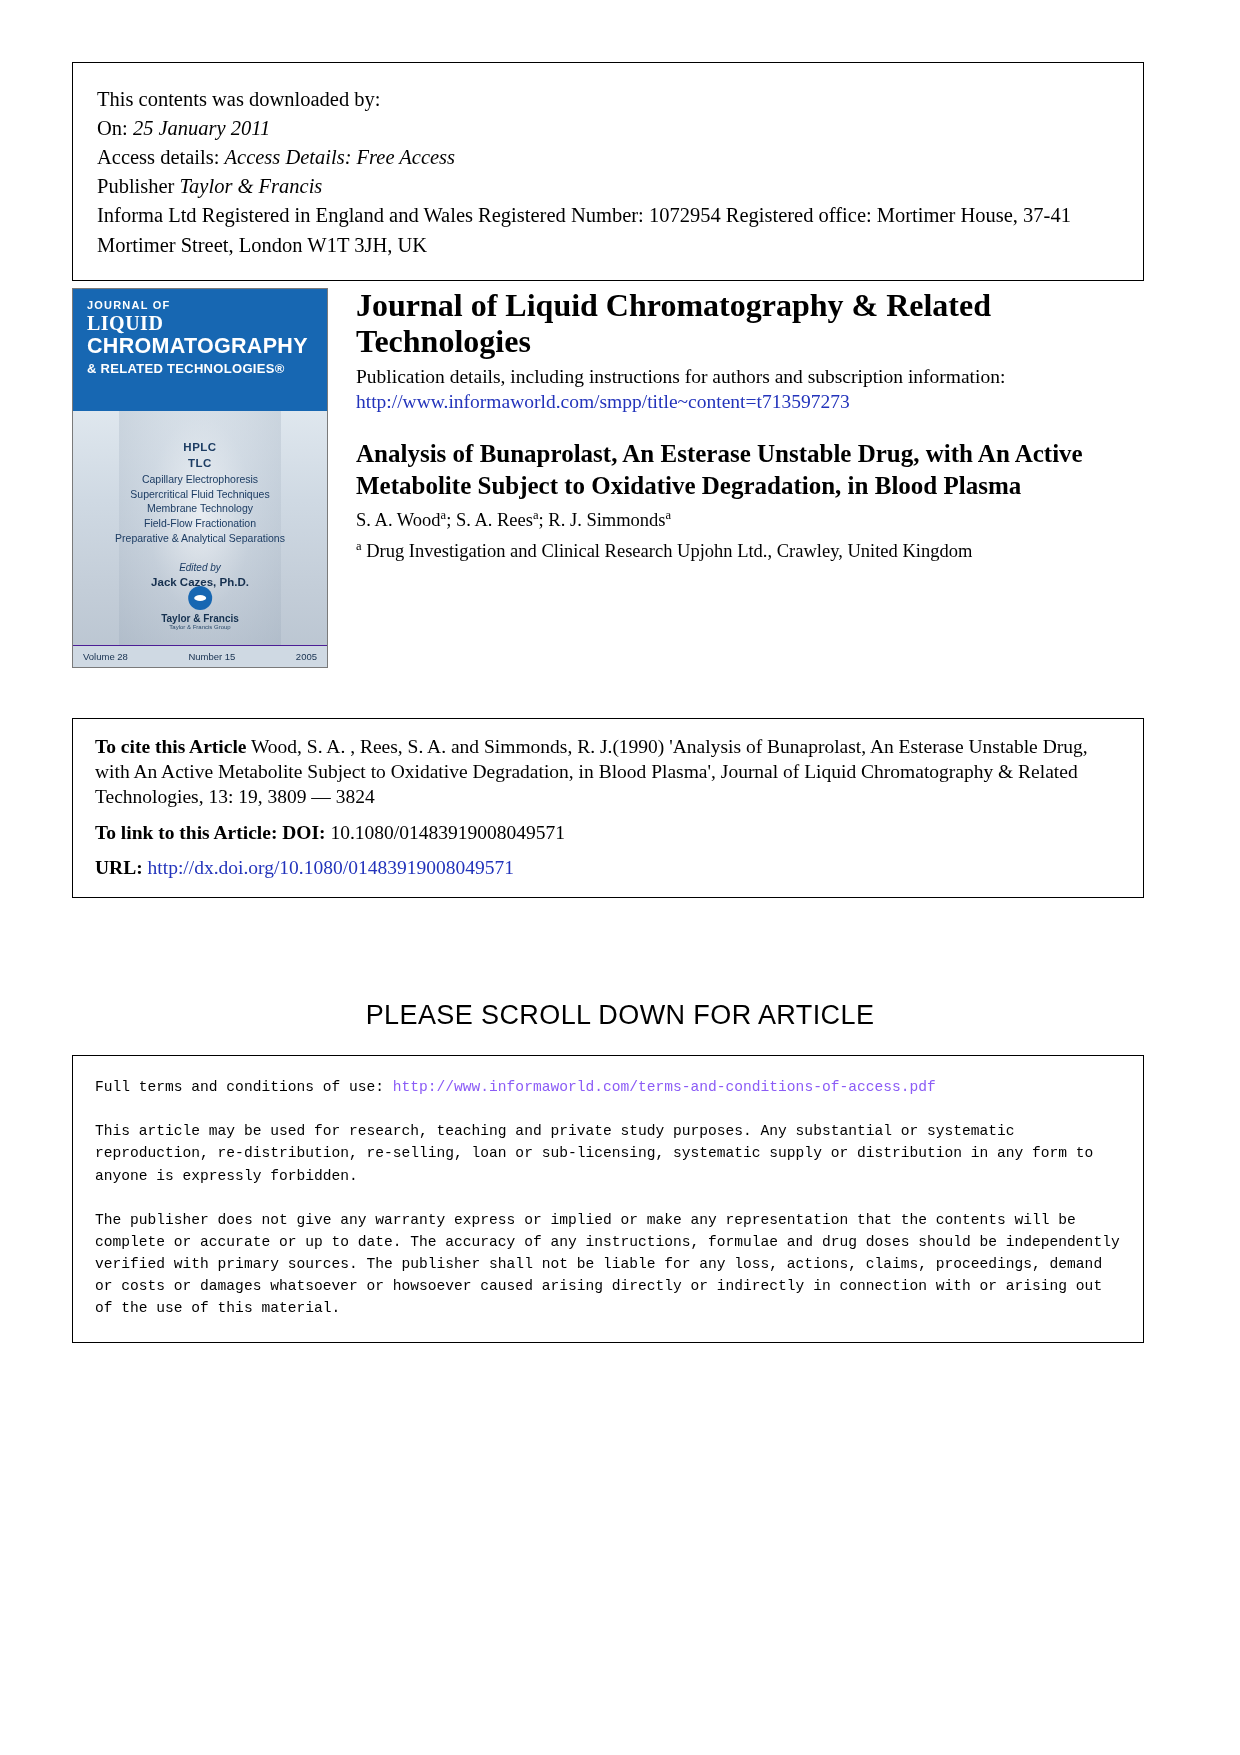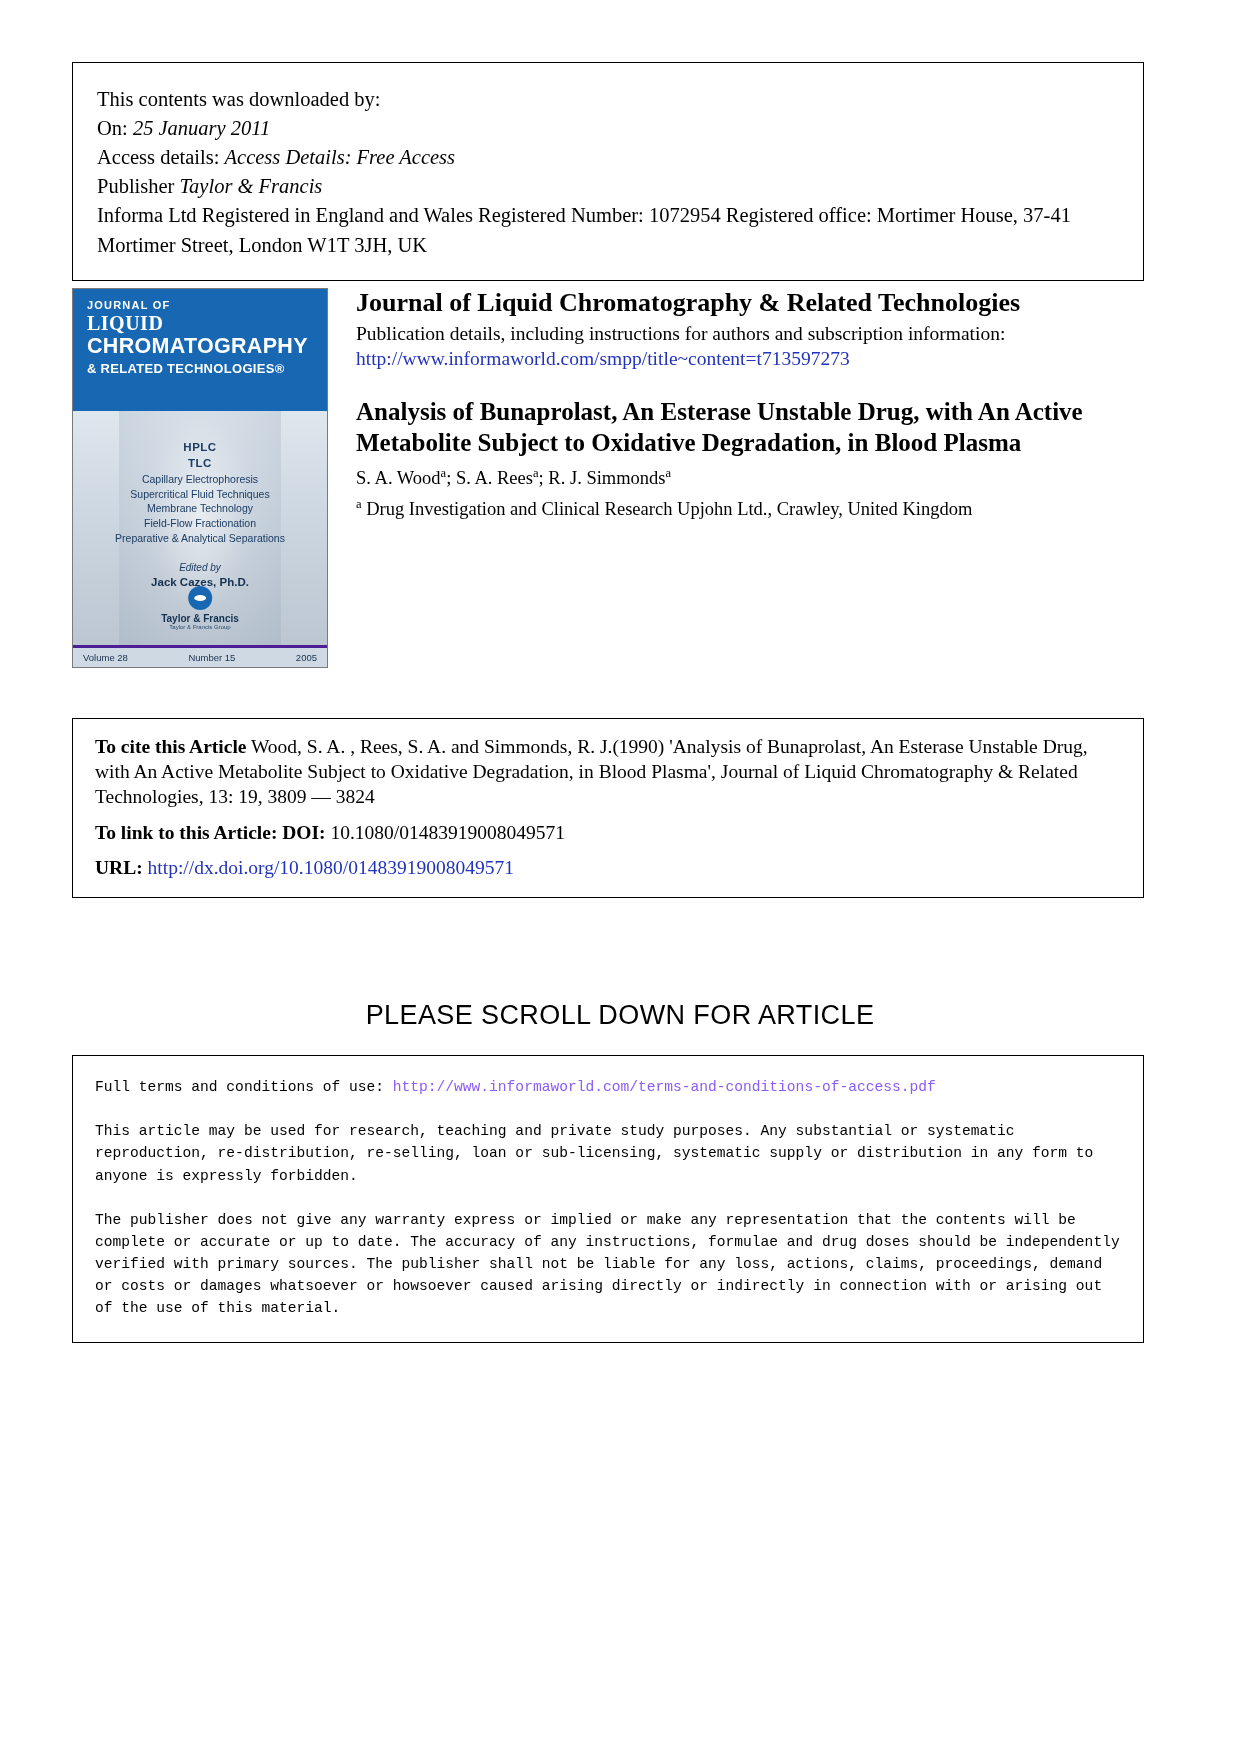"Journal of Liquid Chromatography &" .journal-title { font-size: 26px -> 32px }
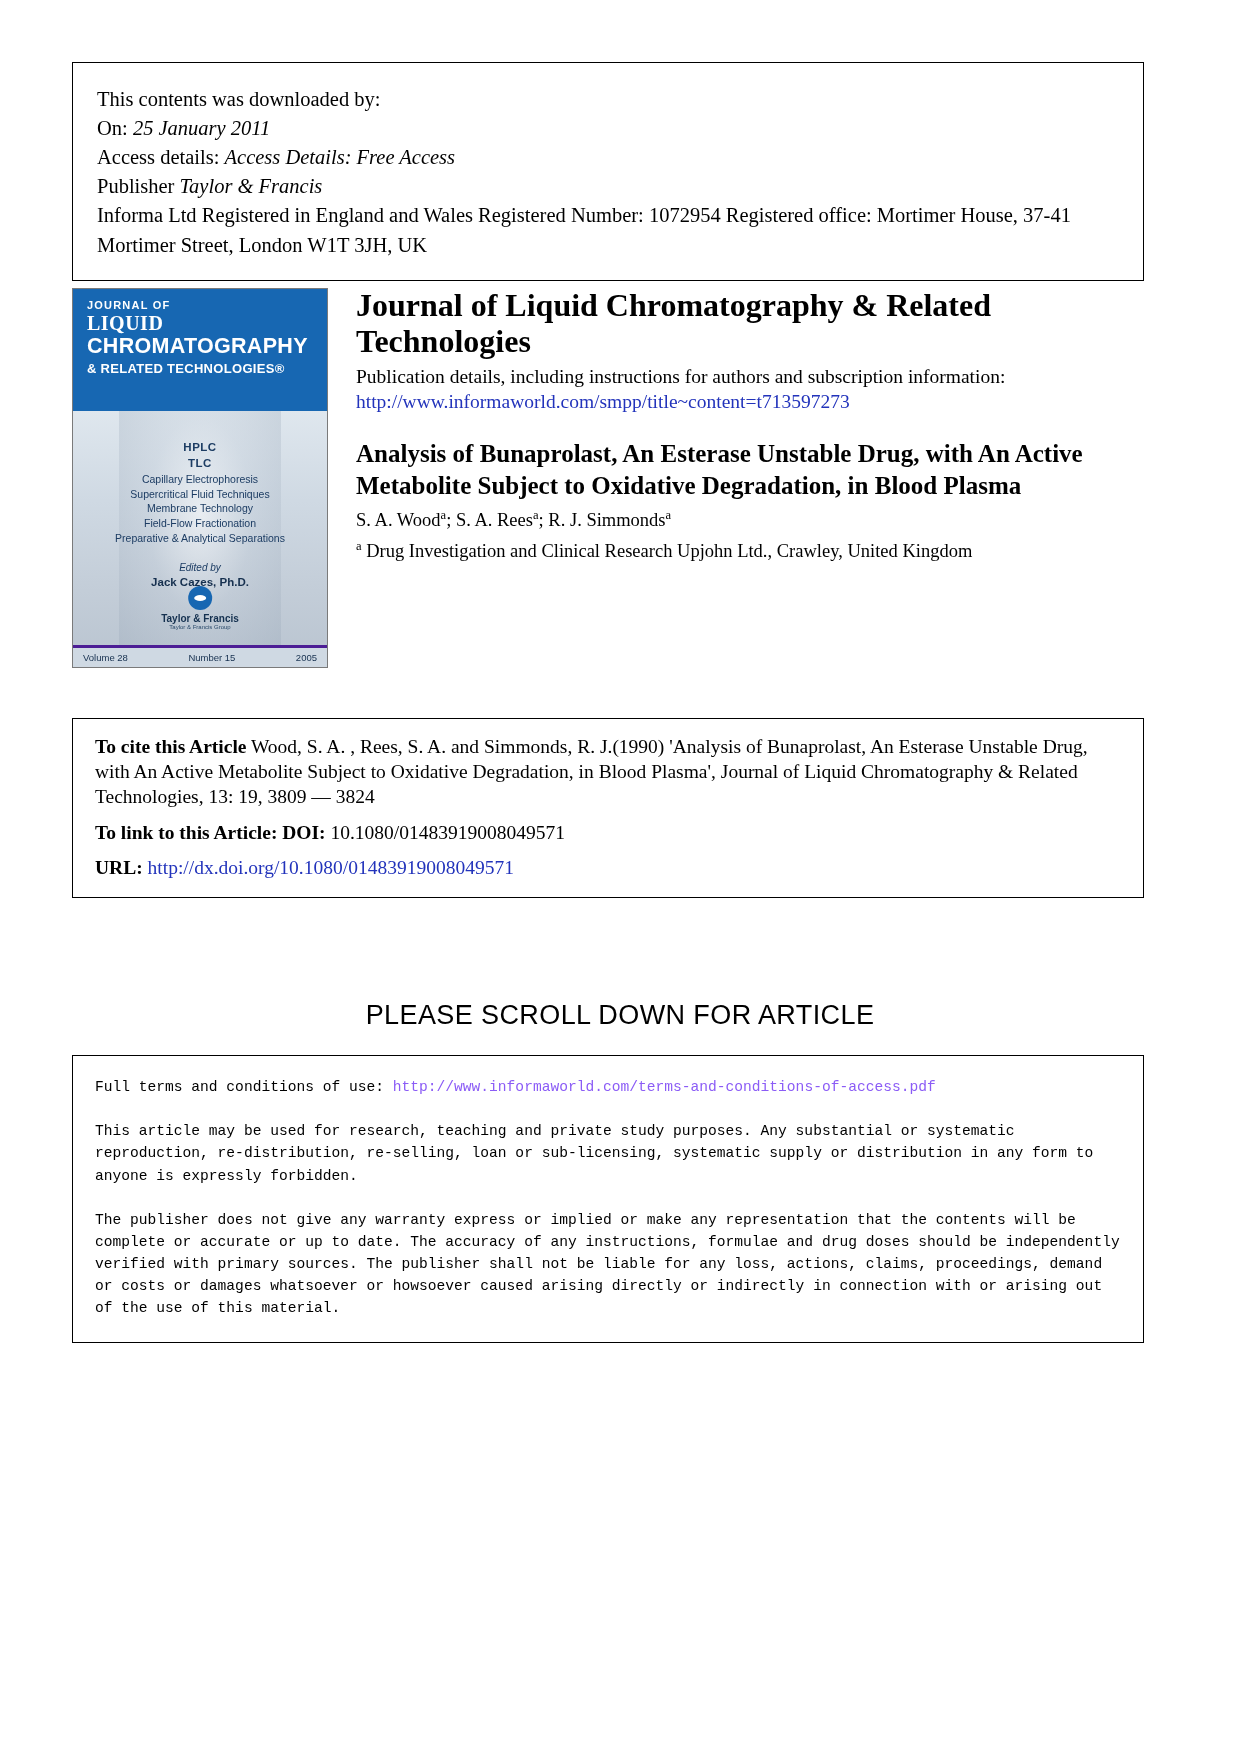"Volume 28" .cover-bottom { border-top: 3px solid #4c1d95 -> 1px solid #4c1d95 }
